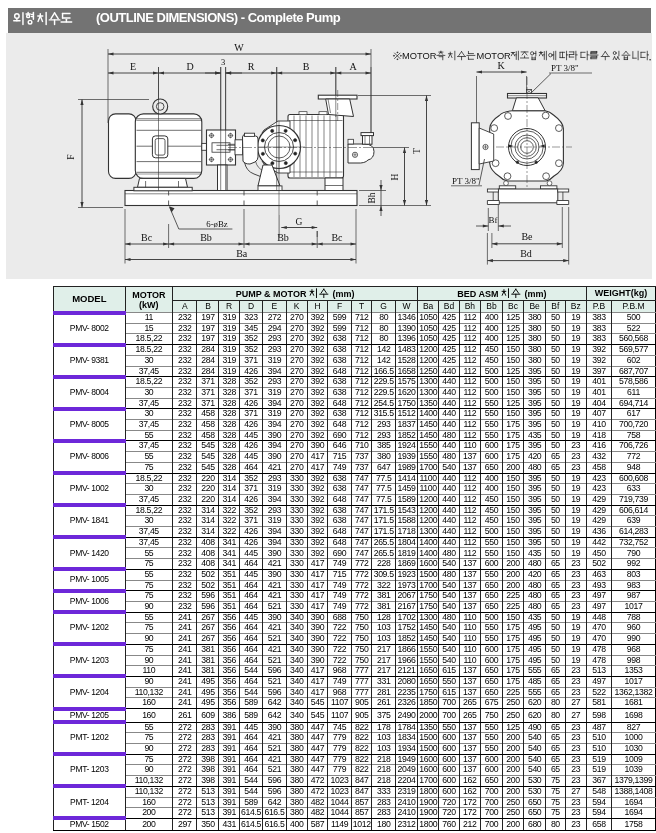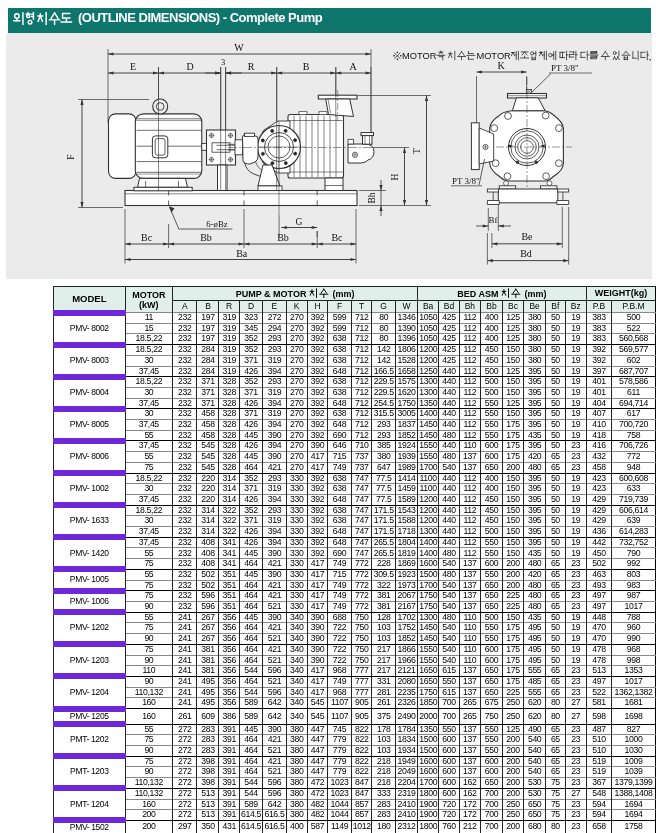"(OUTLINE DIMENSIONS) - Complete Pump" #titlebar { background: #0f766e -> #737373; padding-left: 6px -> 24px }
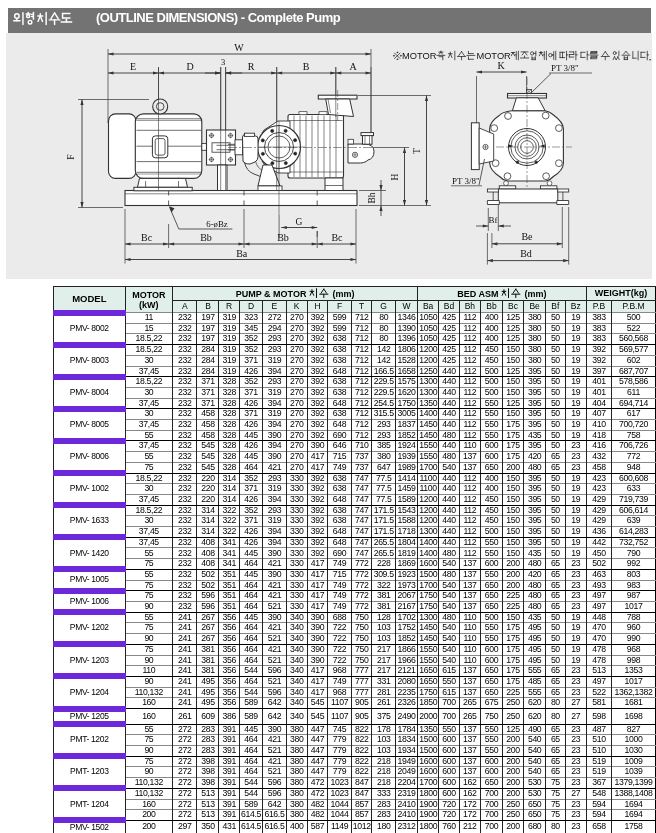"PMV- 8002" #tbl td.model { border-top: 6px solid #6d28d9 -> 4px solid #6d28d9 }
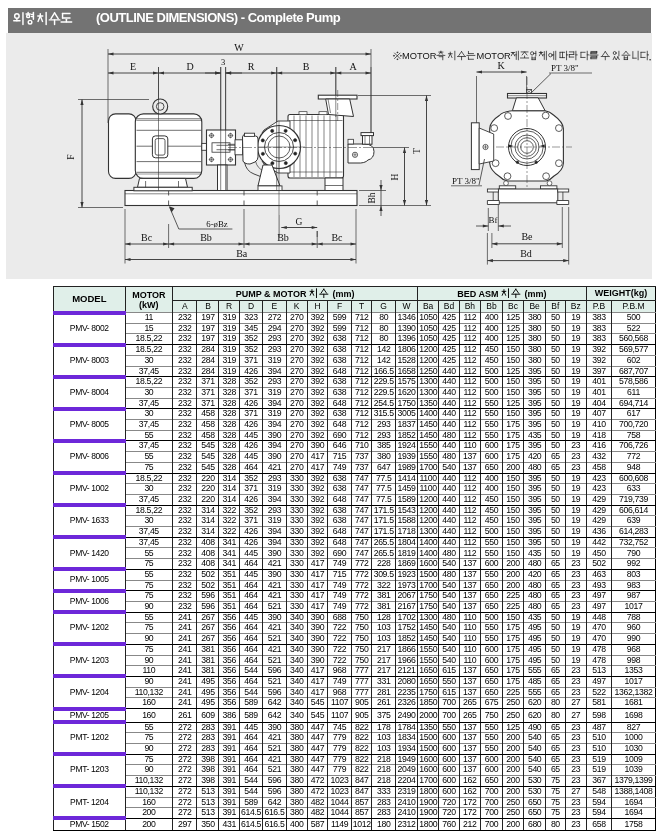"1806" td { text: 1806 -> 1483 }
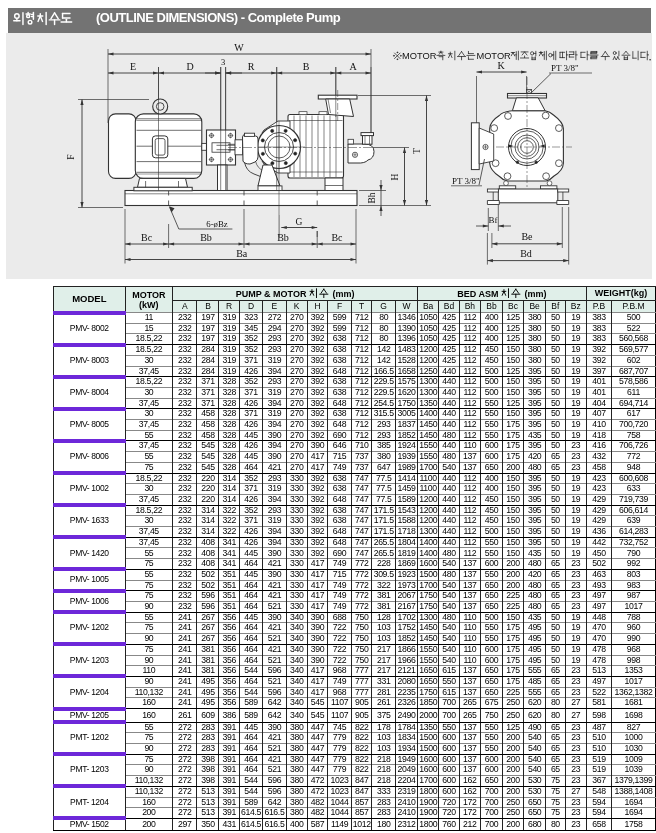"PMV- 8003" td.model { text: 8003 -> 9381 }
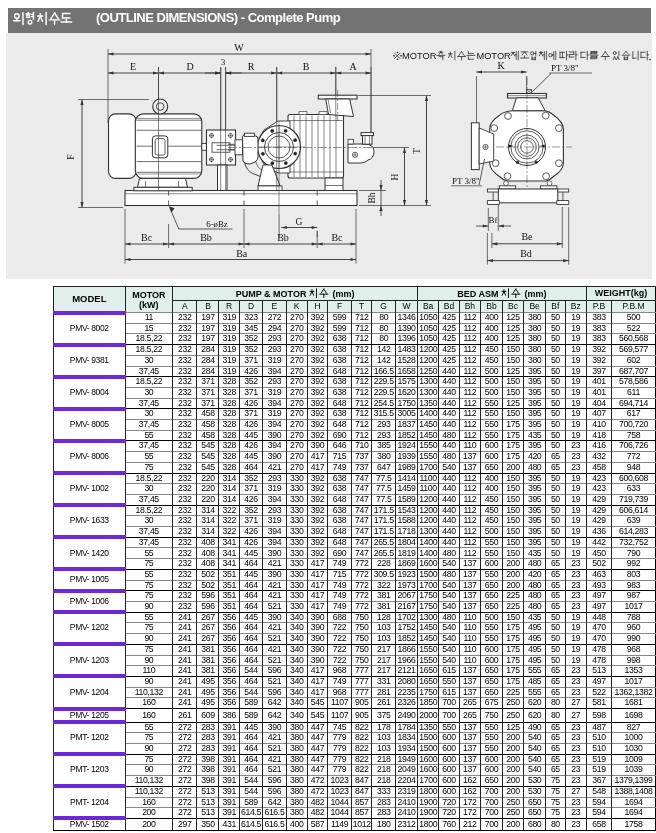"3005" td { text: 3005 -> 1512 }
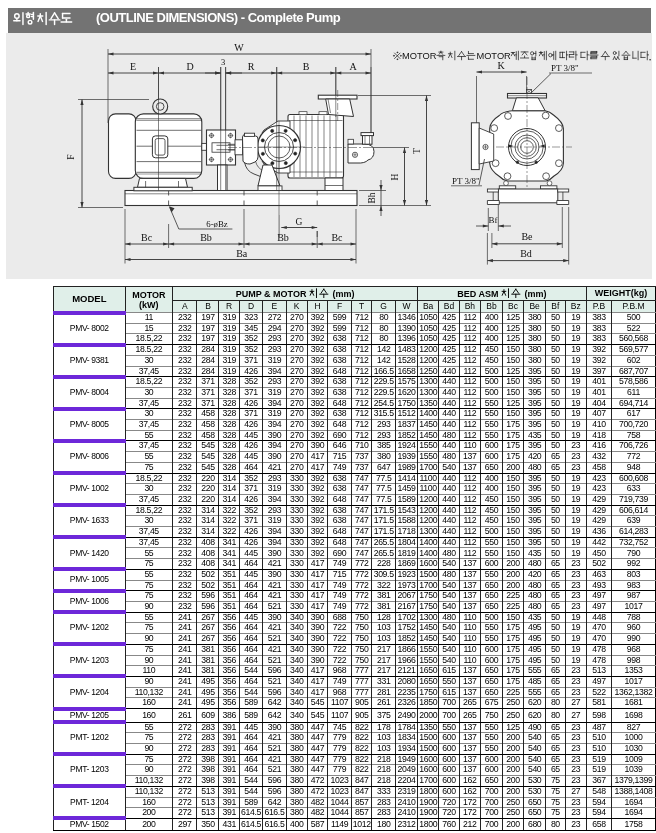"PMV- 1633" td.model { text: 1633 -> 1841 }
